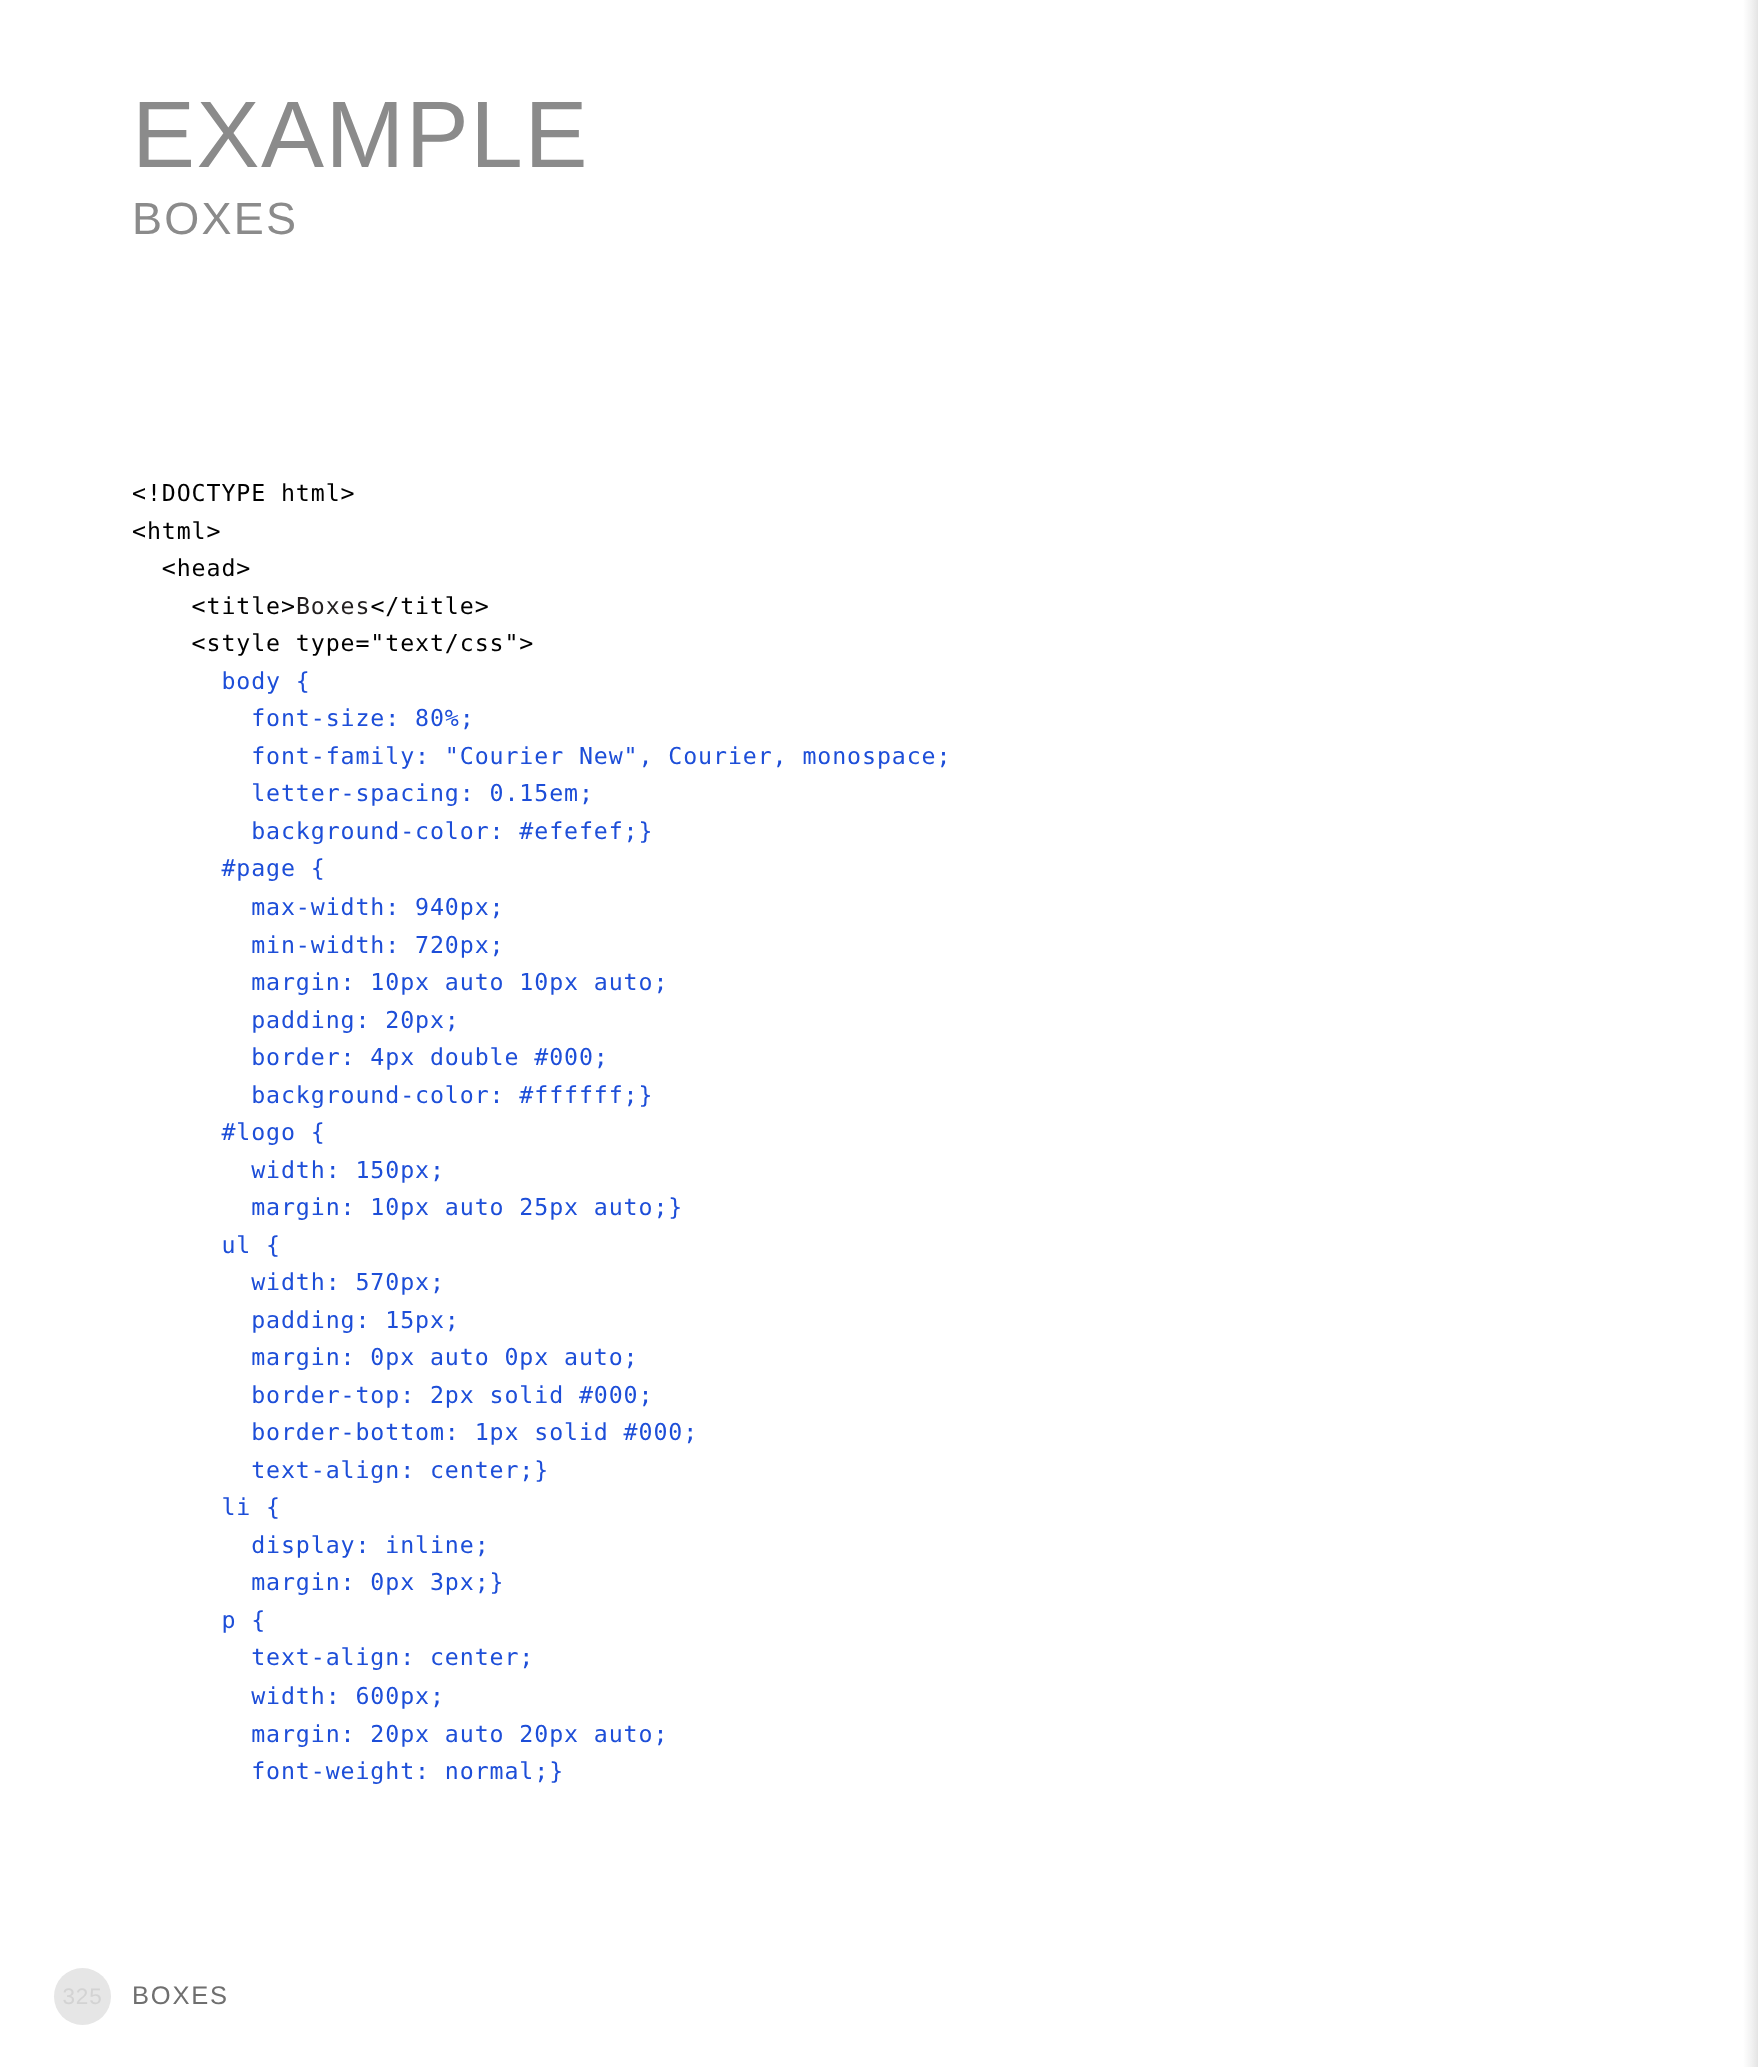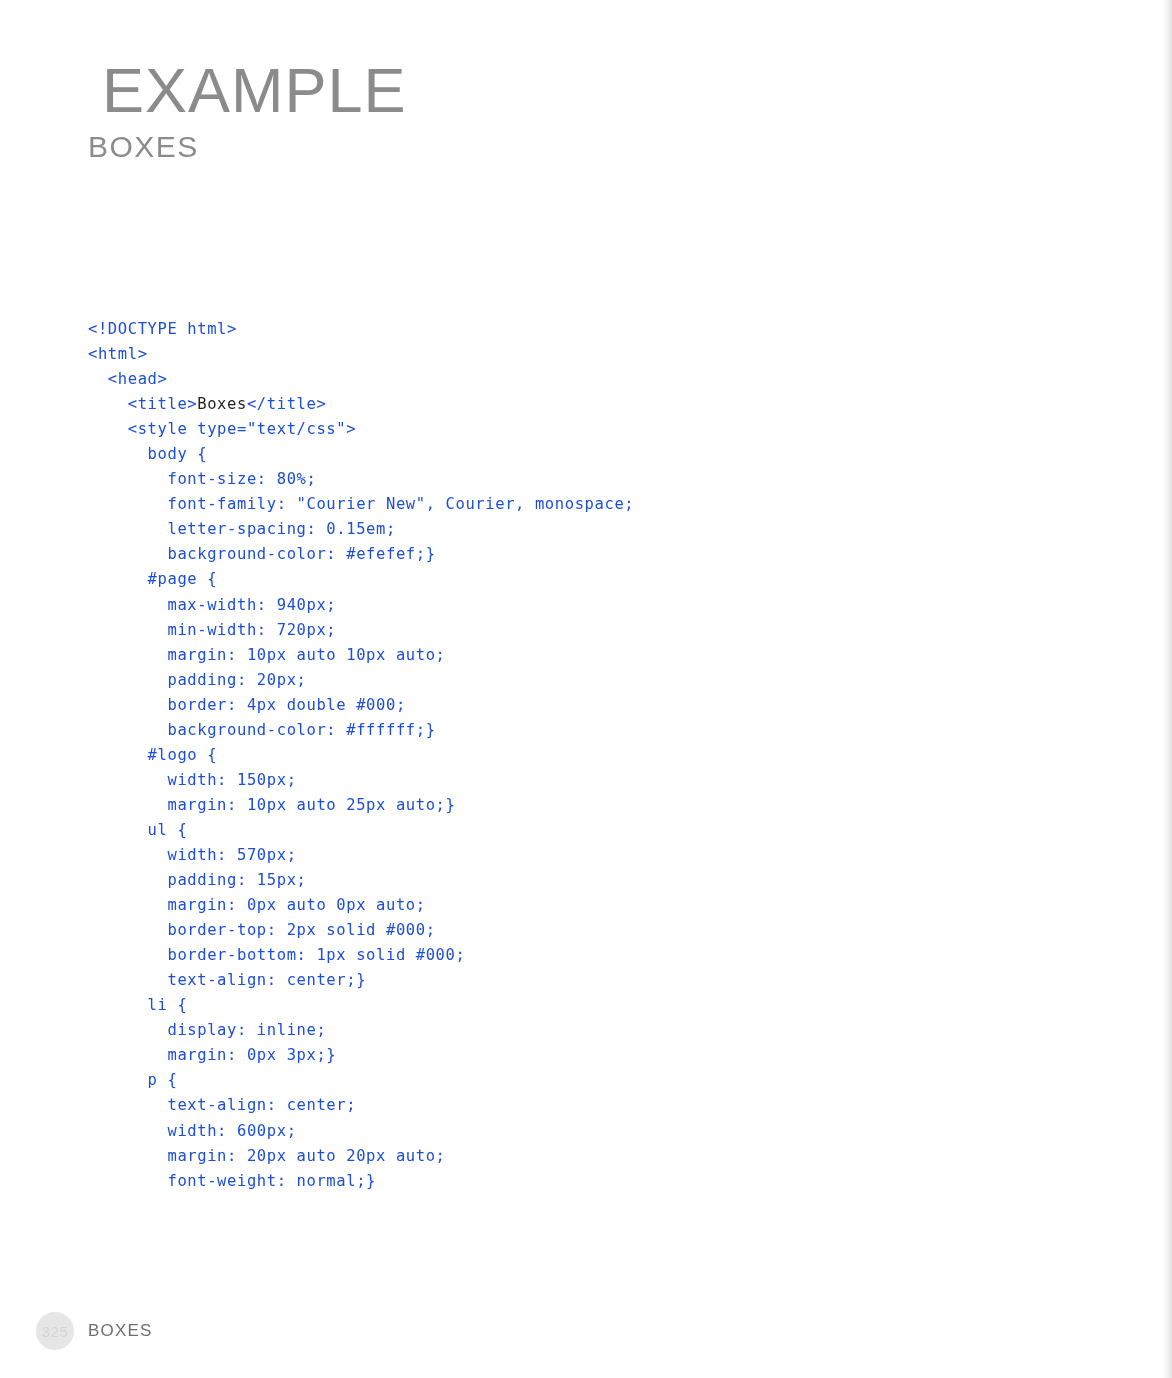"EXAMPLE" .header-title { margin-left: 14px -> none }
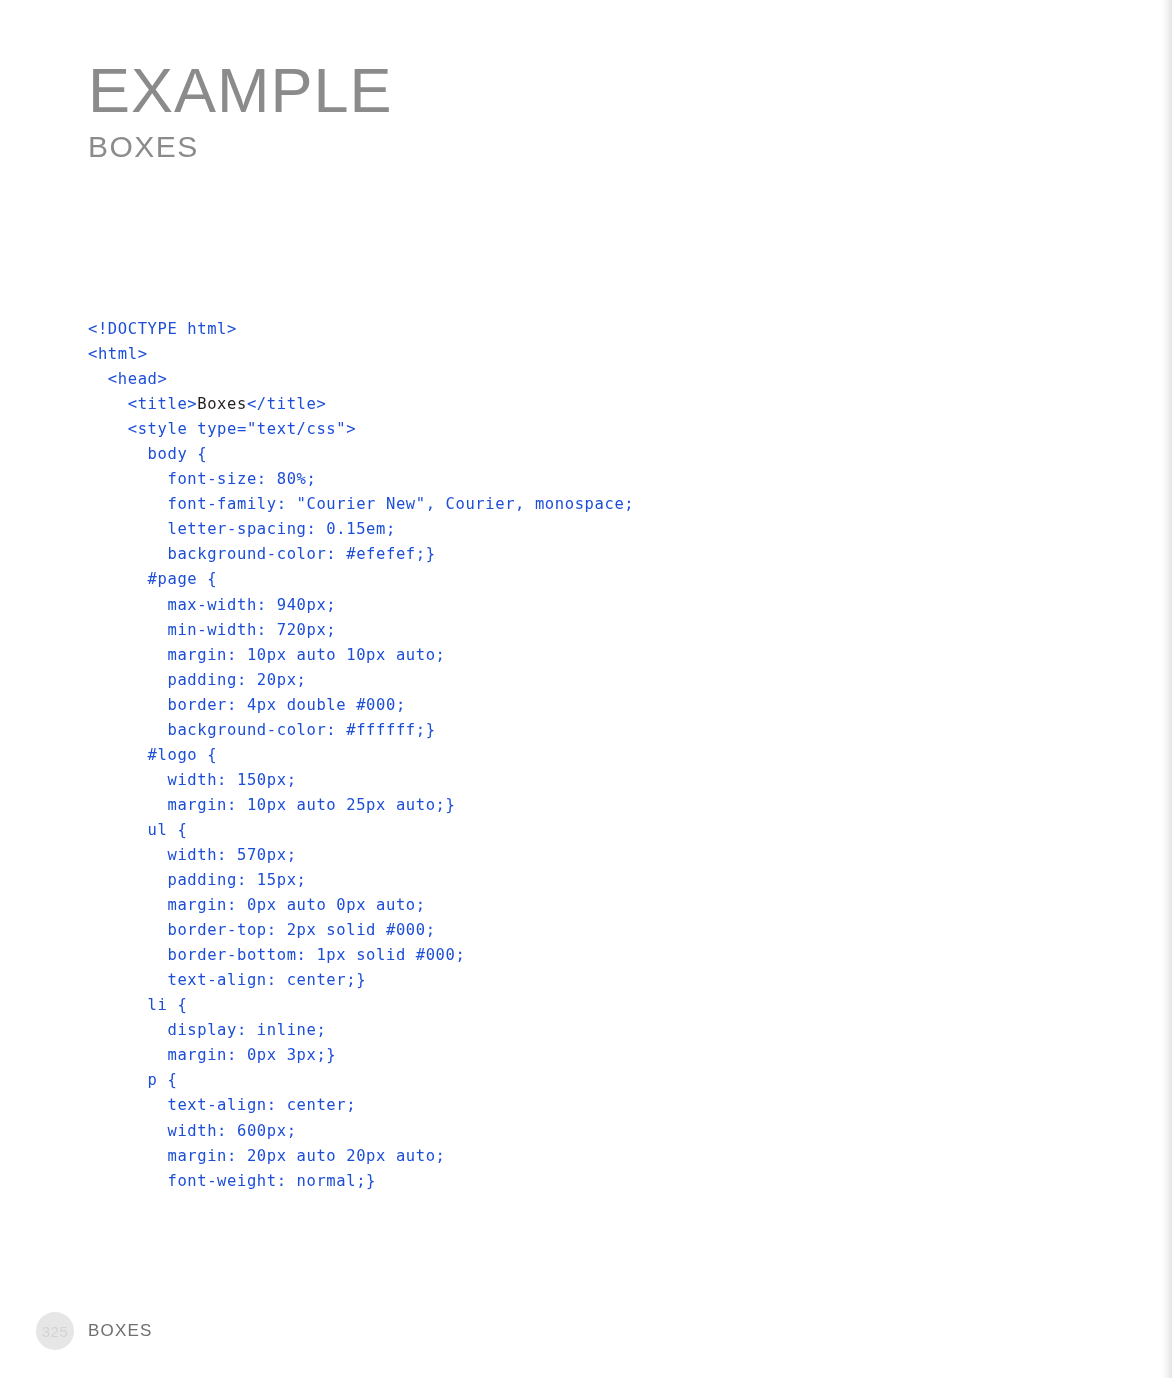"<!DOCTYPE html>" .tag { color: #1d4ed8 -> #000000 }
